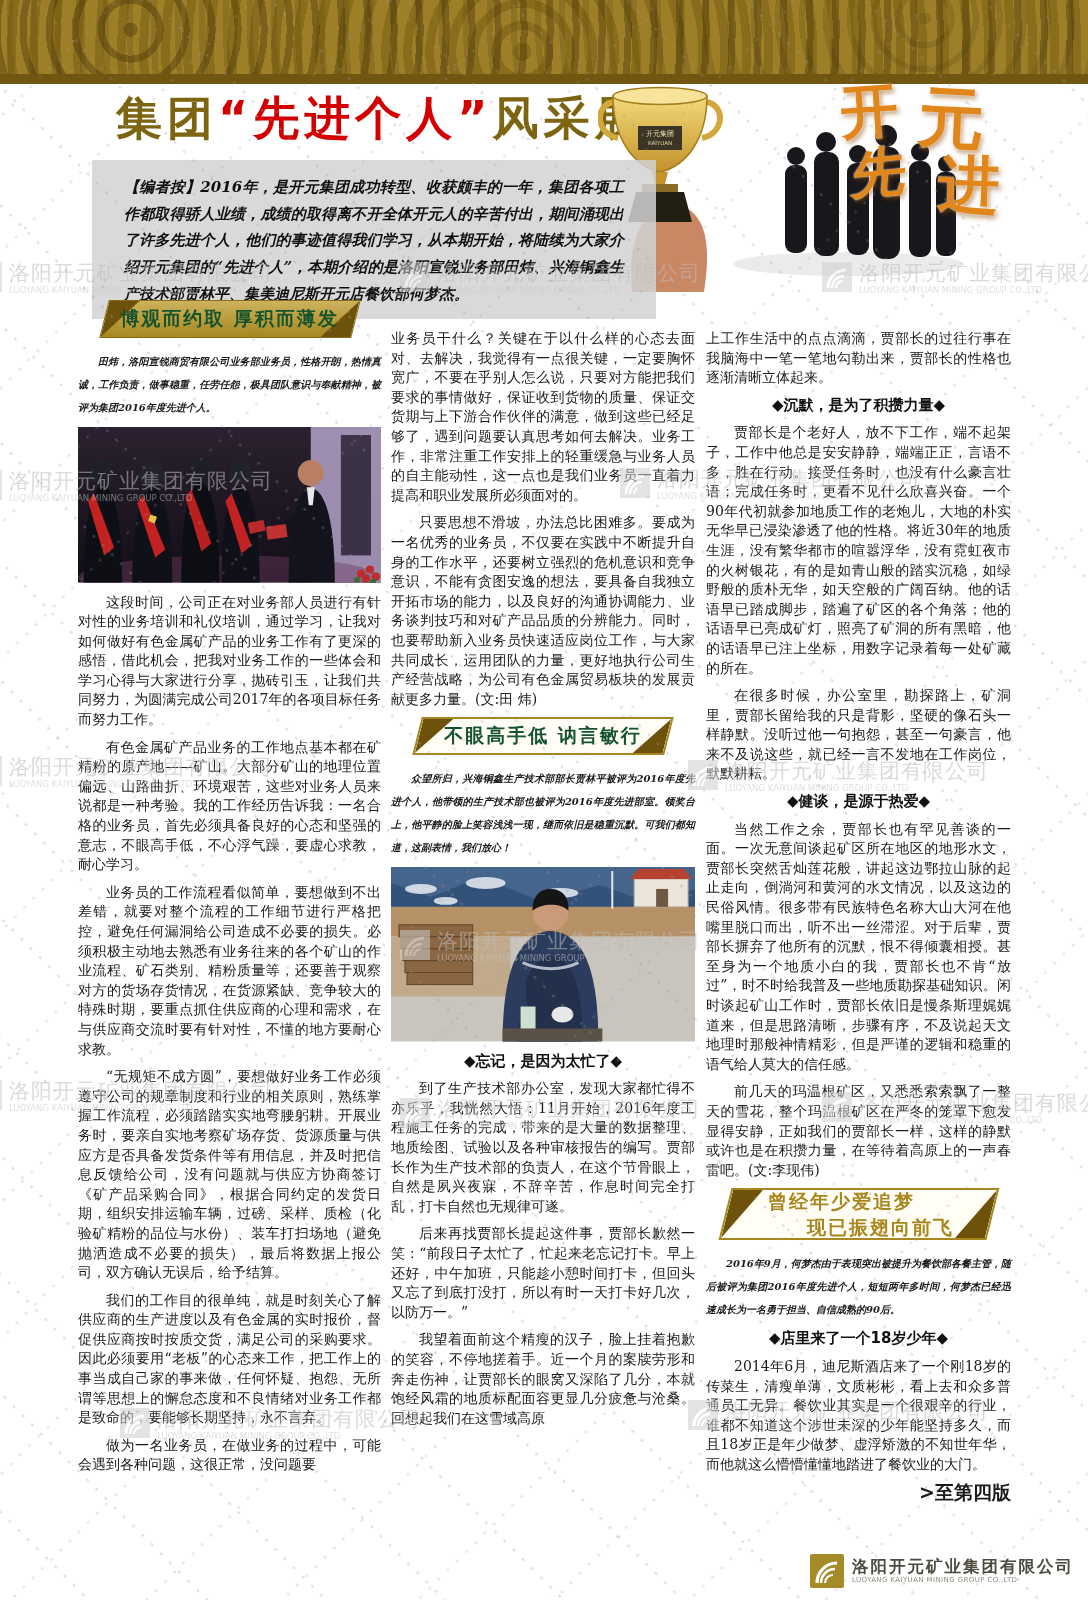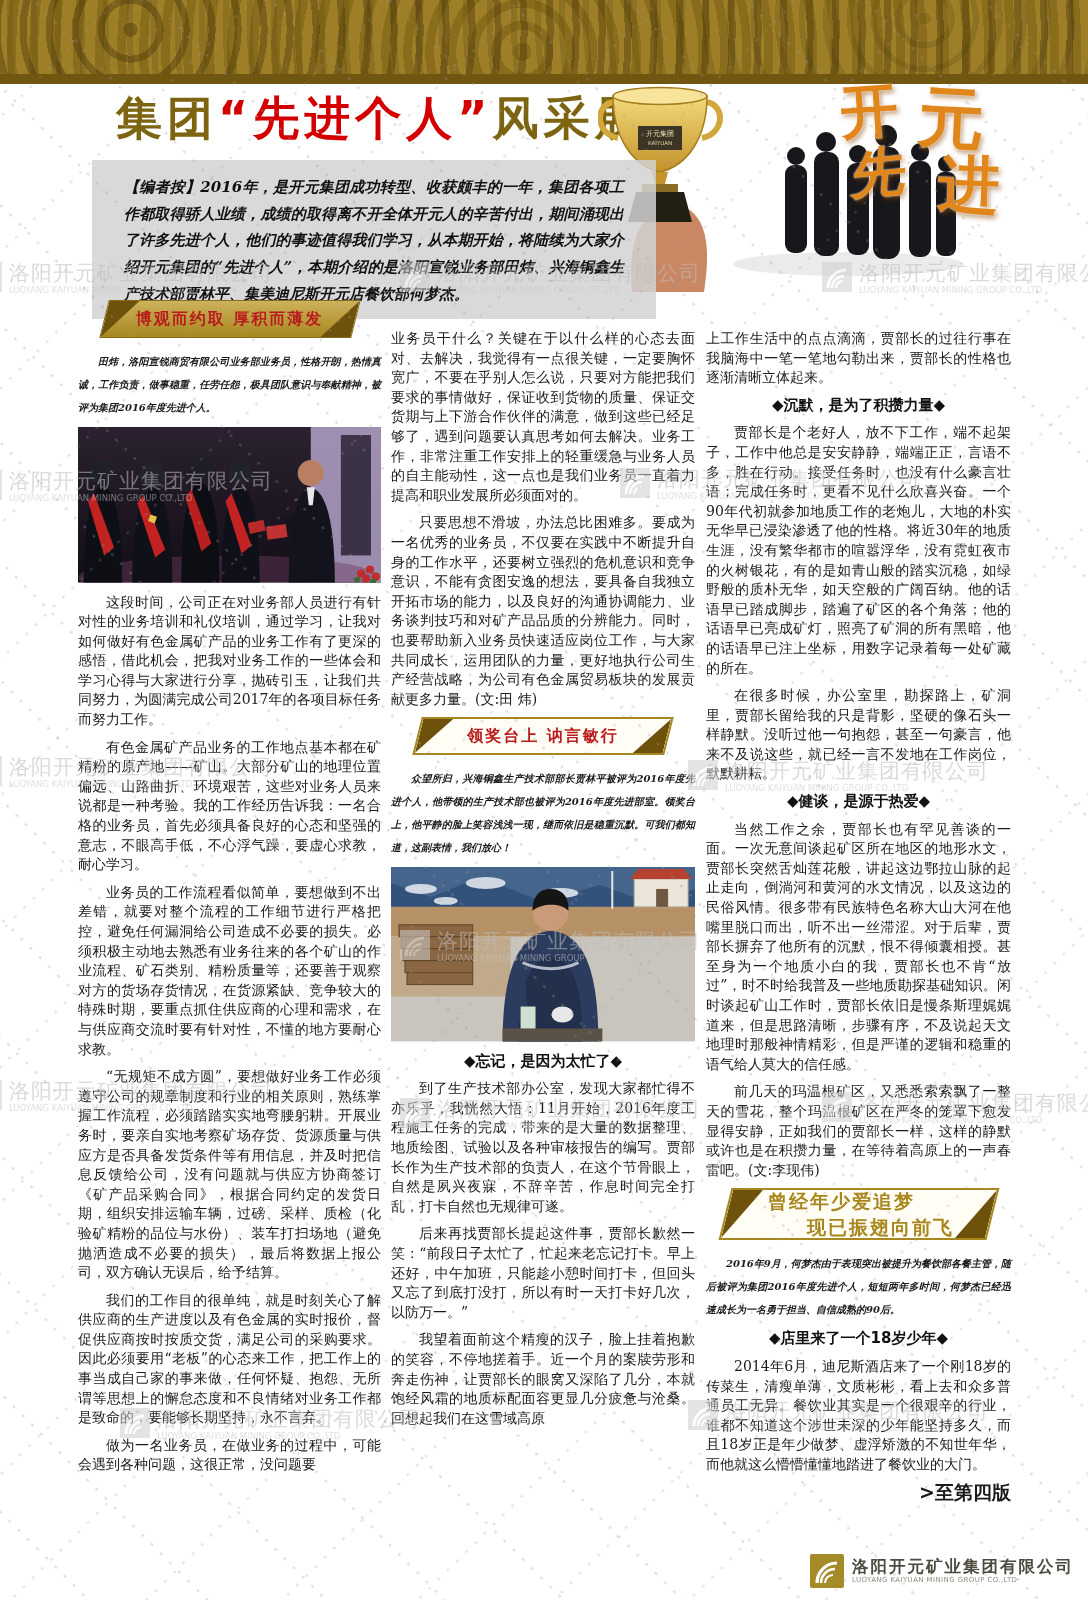"博观而约取 厚积而薄发" .banner .label { color: #b91c1c -> #14532d; font-size: 16px -> 19px }
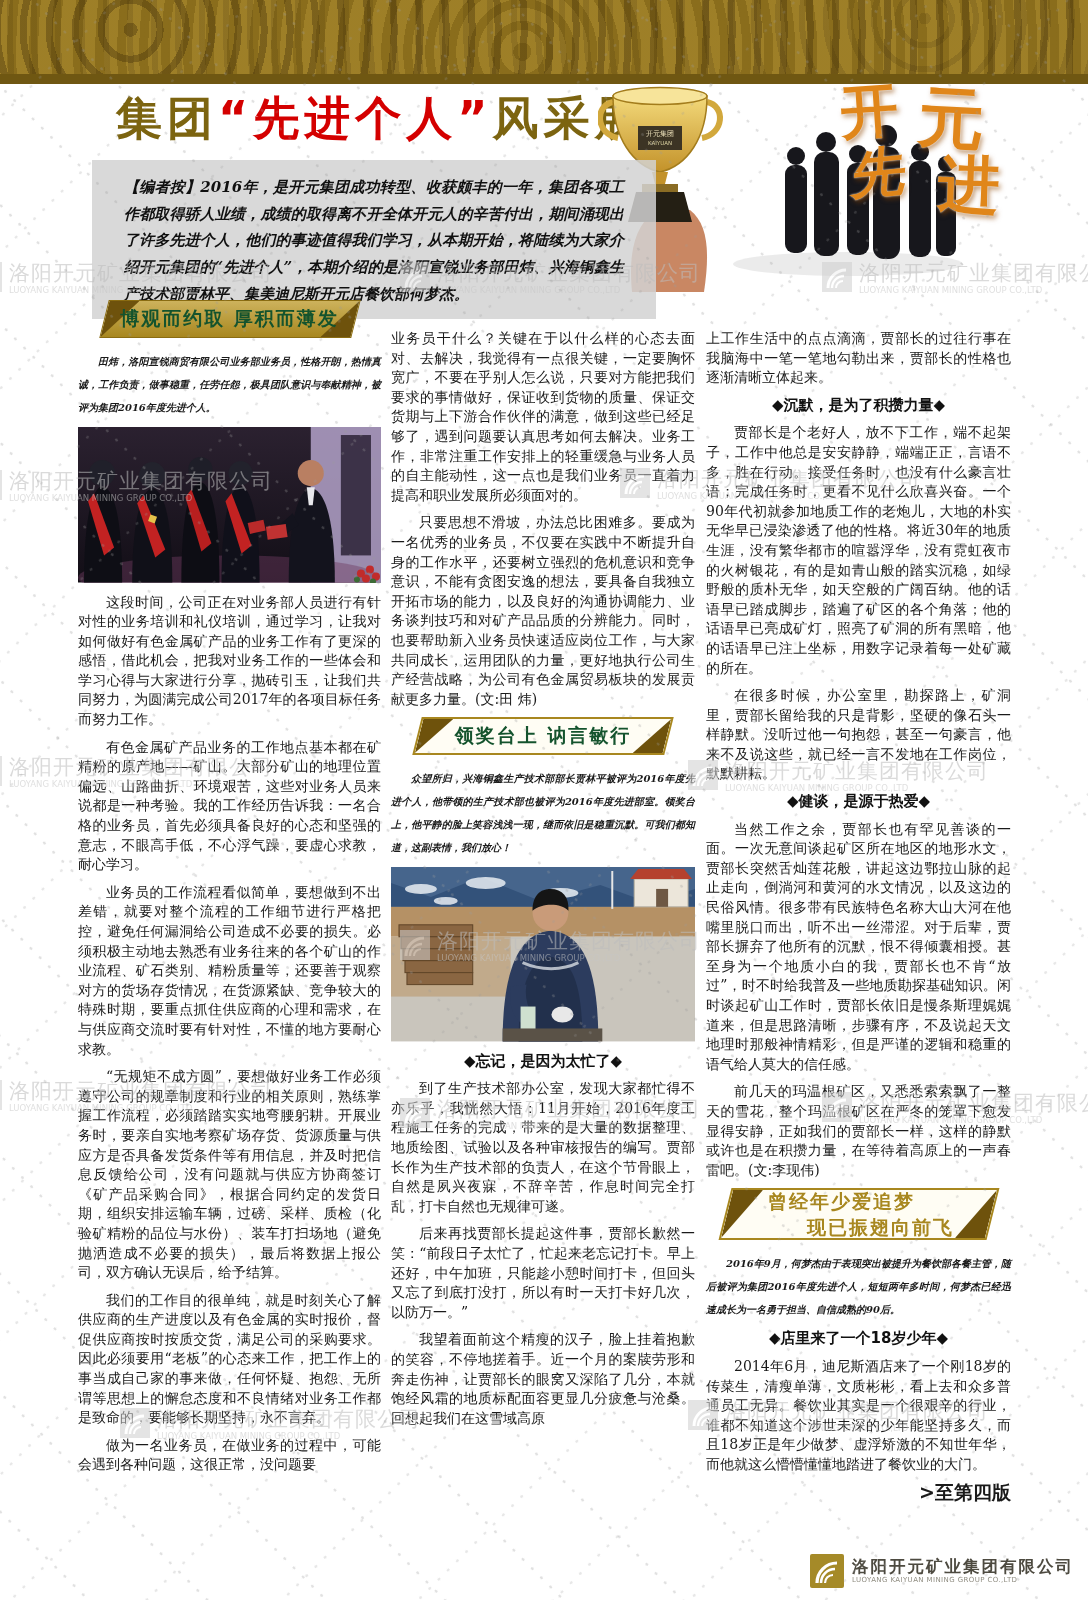"领奖台上 讷言敏行" span.label { text: 领奖台上 -> 不眼高手低 }
